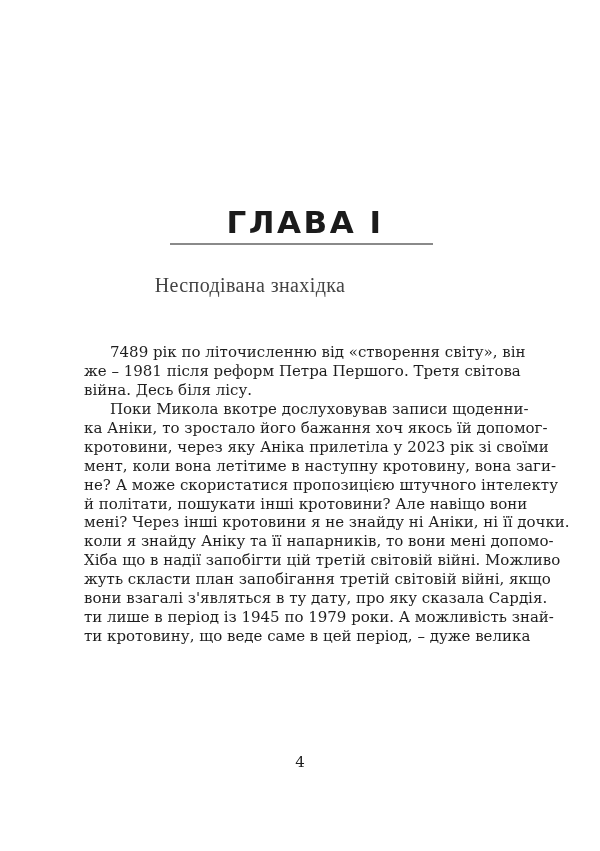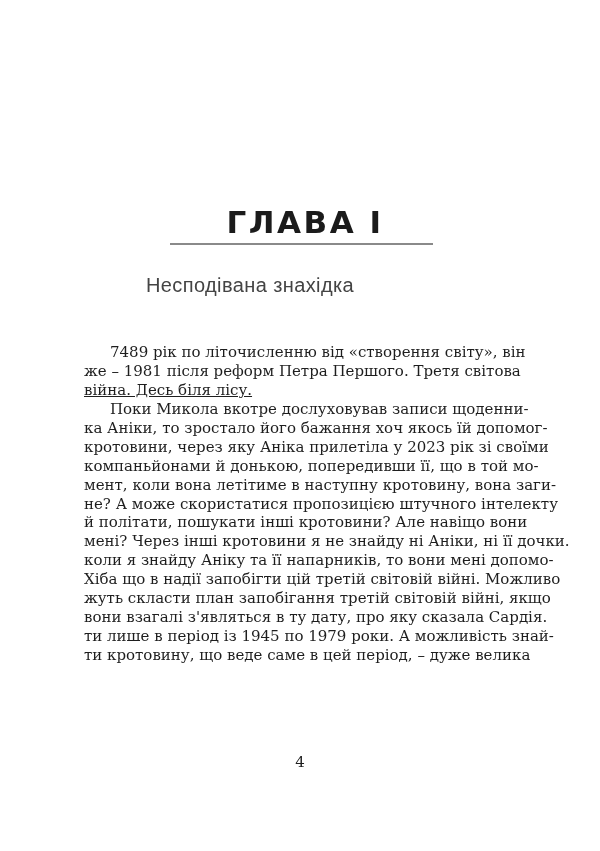"Несподівана знахідка" .chapter-subtitle { font-family: Liberation Sans, sans-serif -> Liberation Serif, serif }
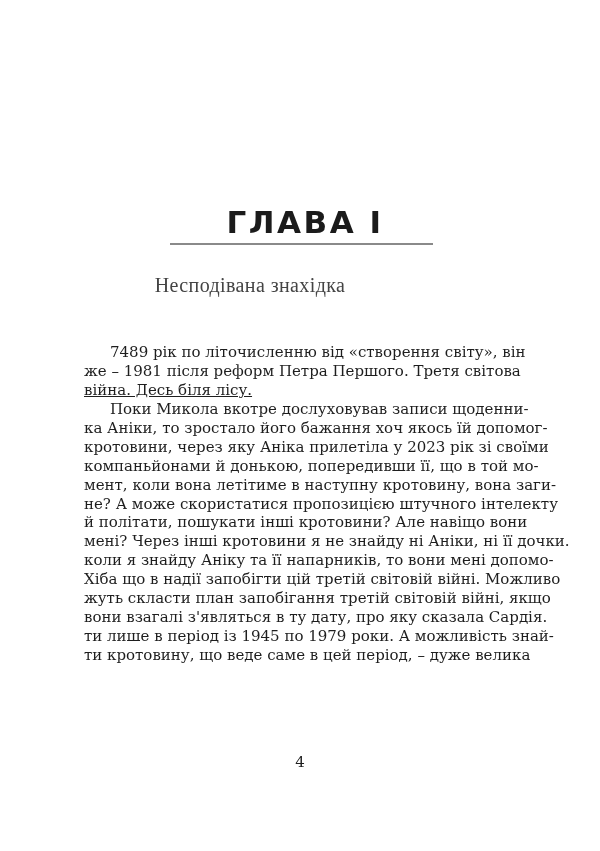"війна. Десь біля лісу." .line.last { text-decoration: underline -> none }
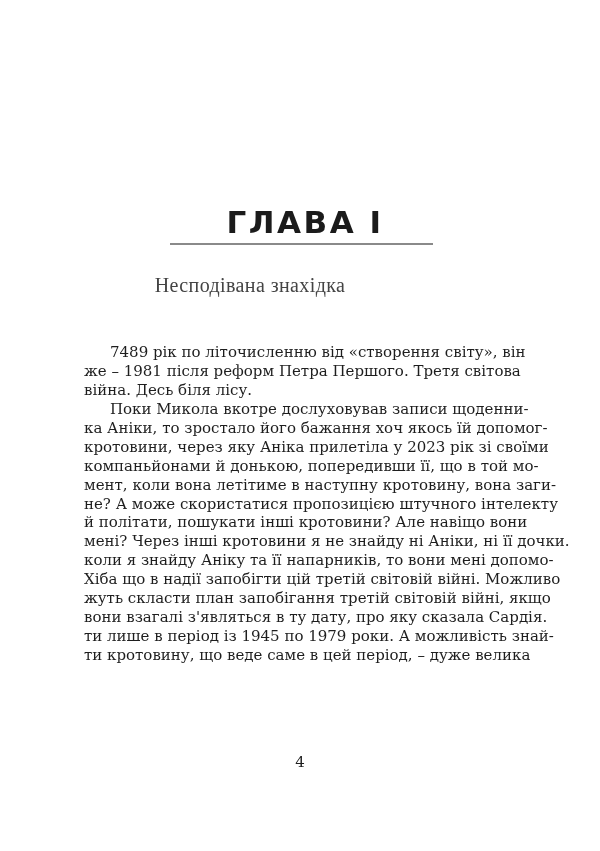"компаньйонами й донькою, попередивши її," span.line { html: <span>компаньйонами й донькою, попередивши її, що в той мо-</span> -> none }
